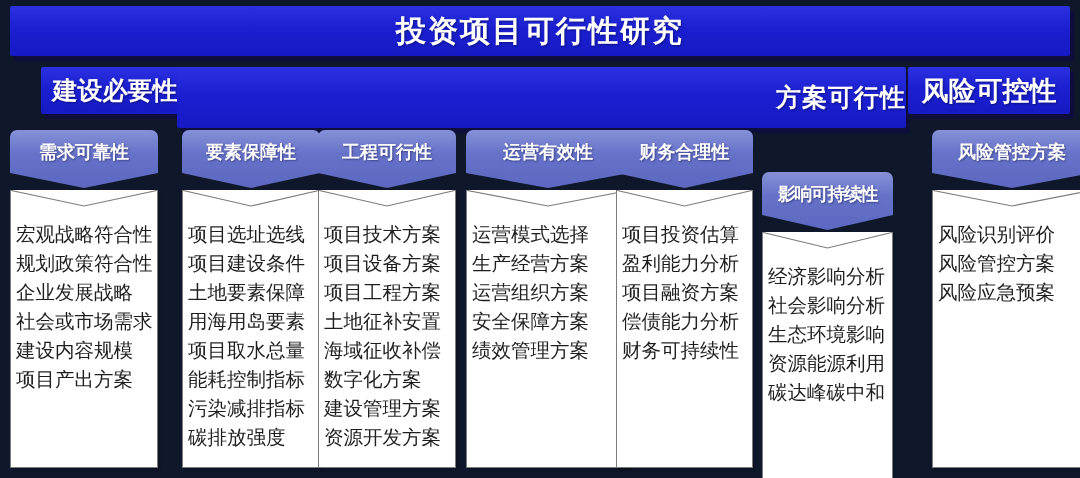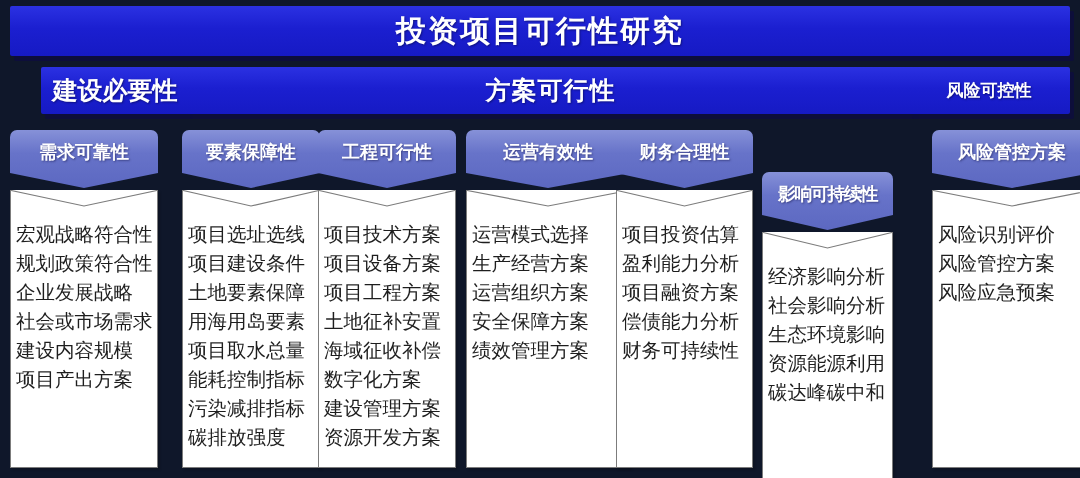"方案可行性" .banner-b2 { height: 47px -> 61px; justify-content: none -> flex-end; left: 186px -> 177px }
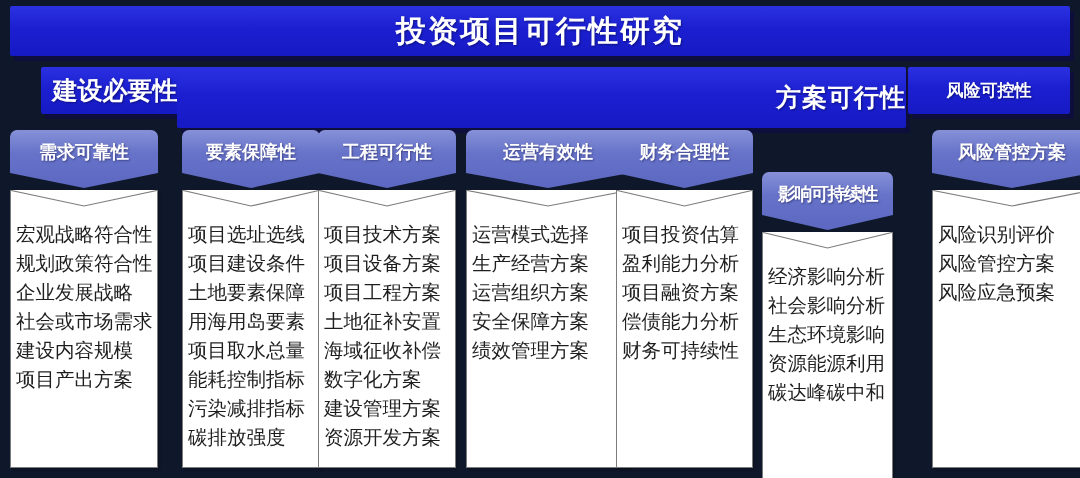"风险可控性" .banner-b3 { font-size: 17px -> 27px }
